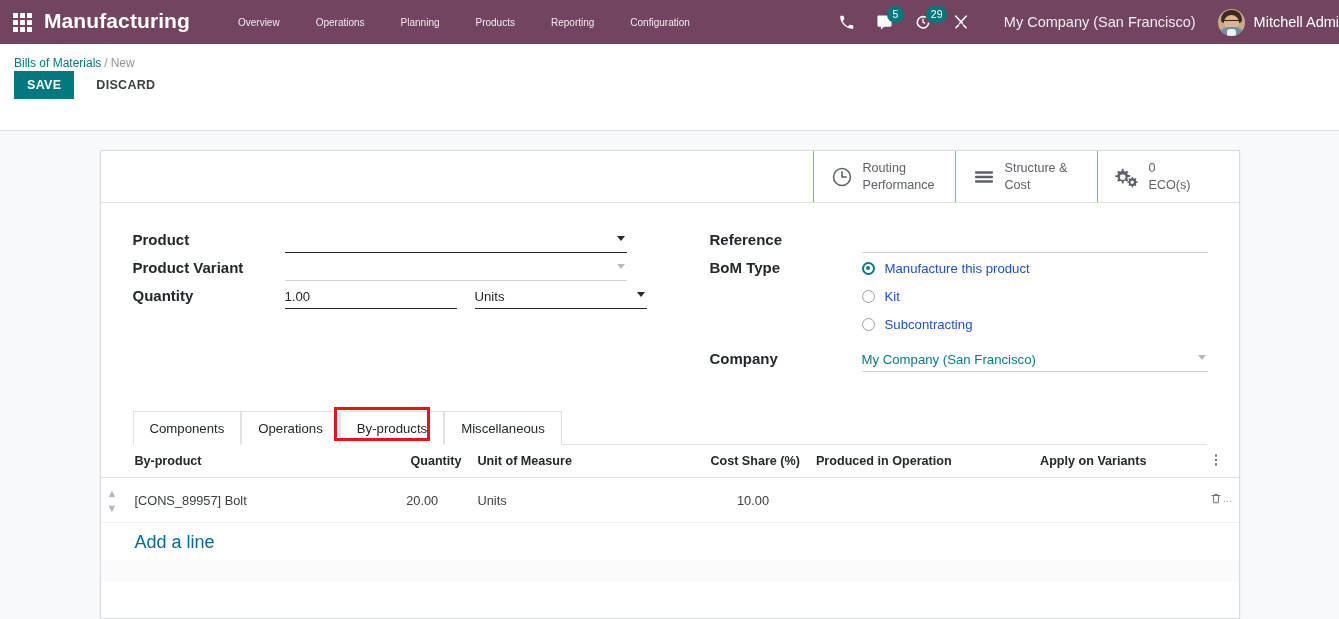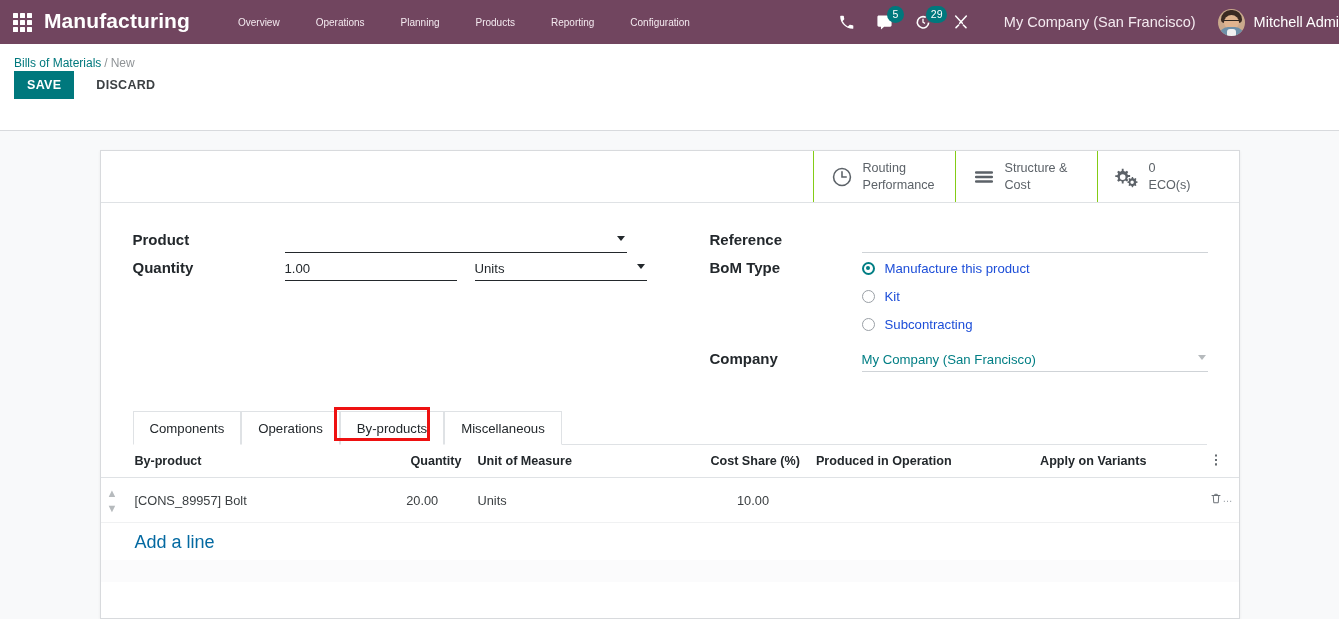"Product Variant" div.frow { html: none -> <div> <div>Product Variant</div> <div> <div> <input> <span></span> </div> </div> </div> }
